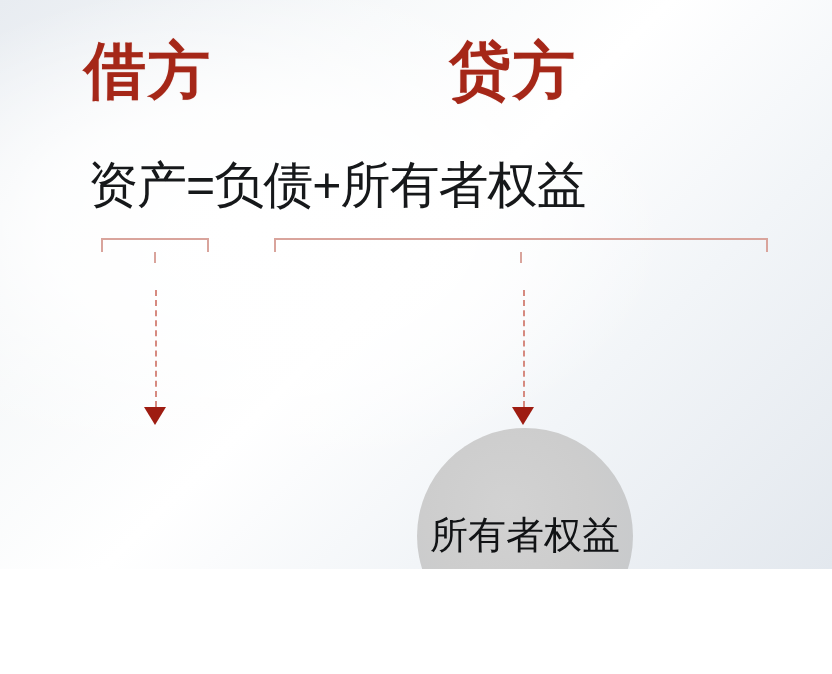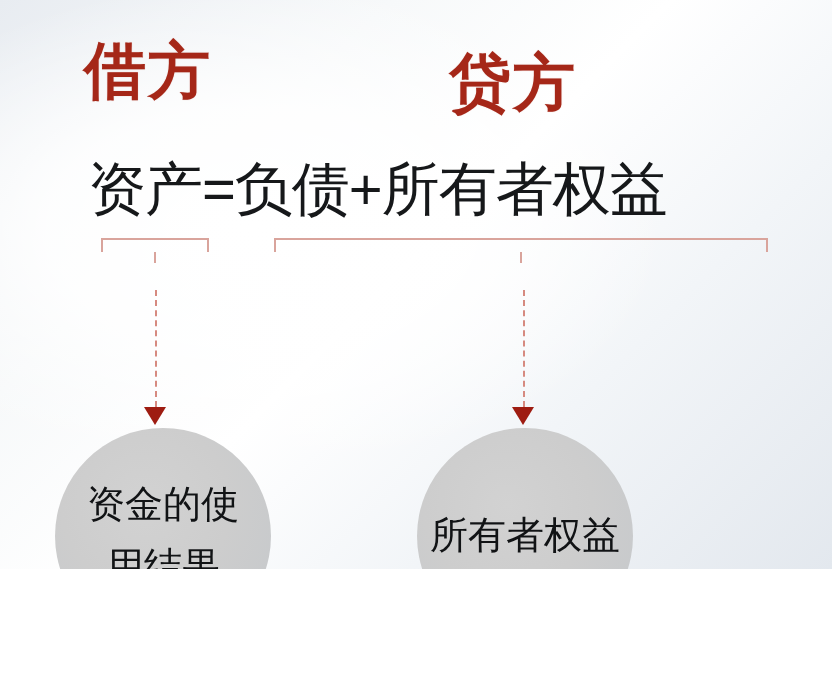"贷方" #header-credit { top: 52px -> 40px }
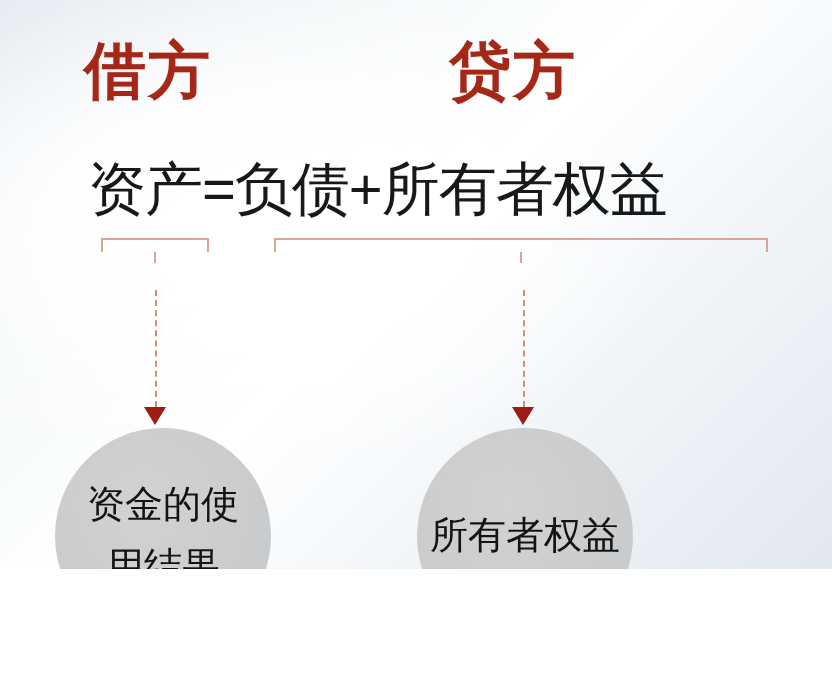"资产=负债+所有者权益" #equation { font-size: 58px -> 50px }
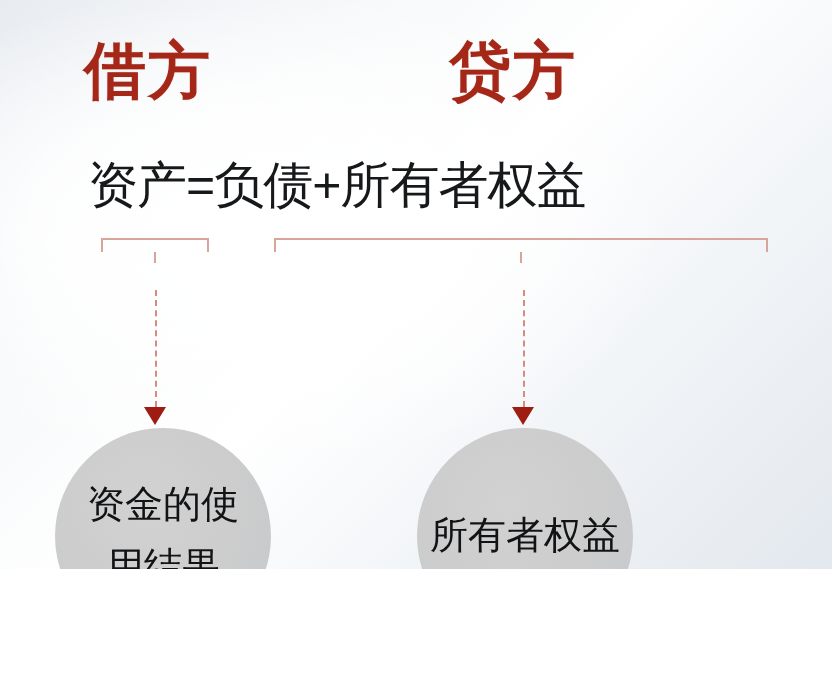"资金的使" div.circle { html: <div> <div>资金的使</div> <div>用结果</div> </div> -> none }
